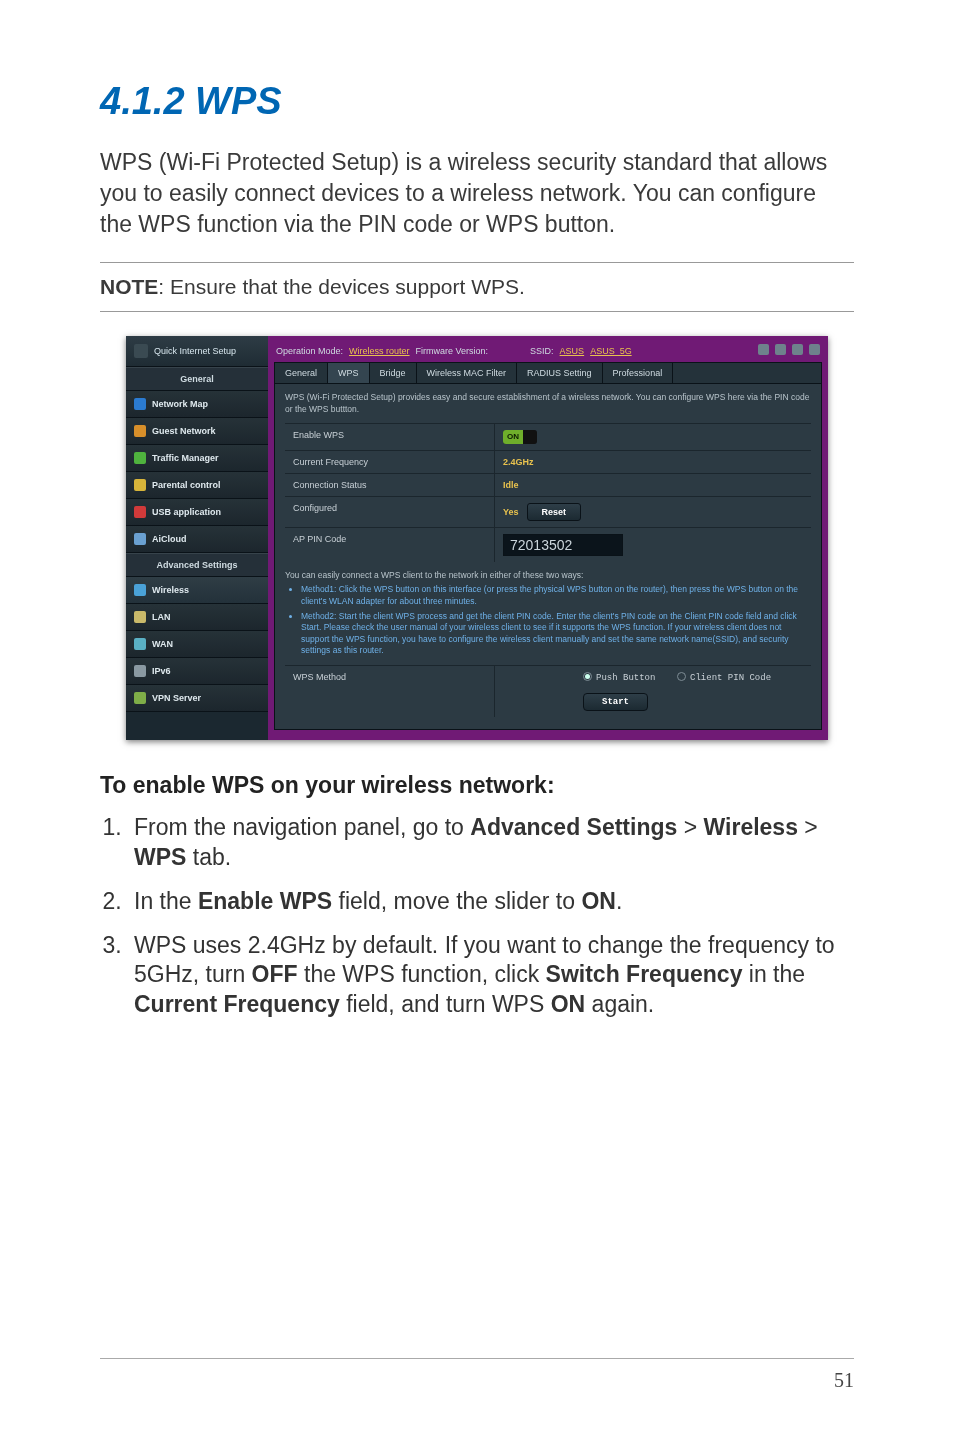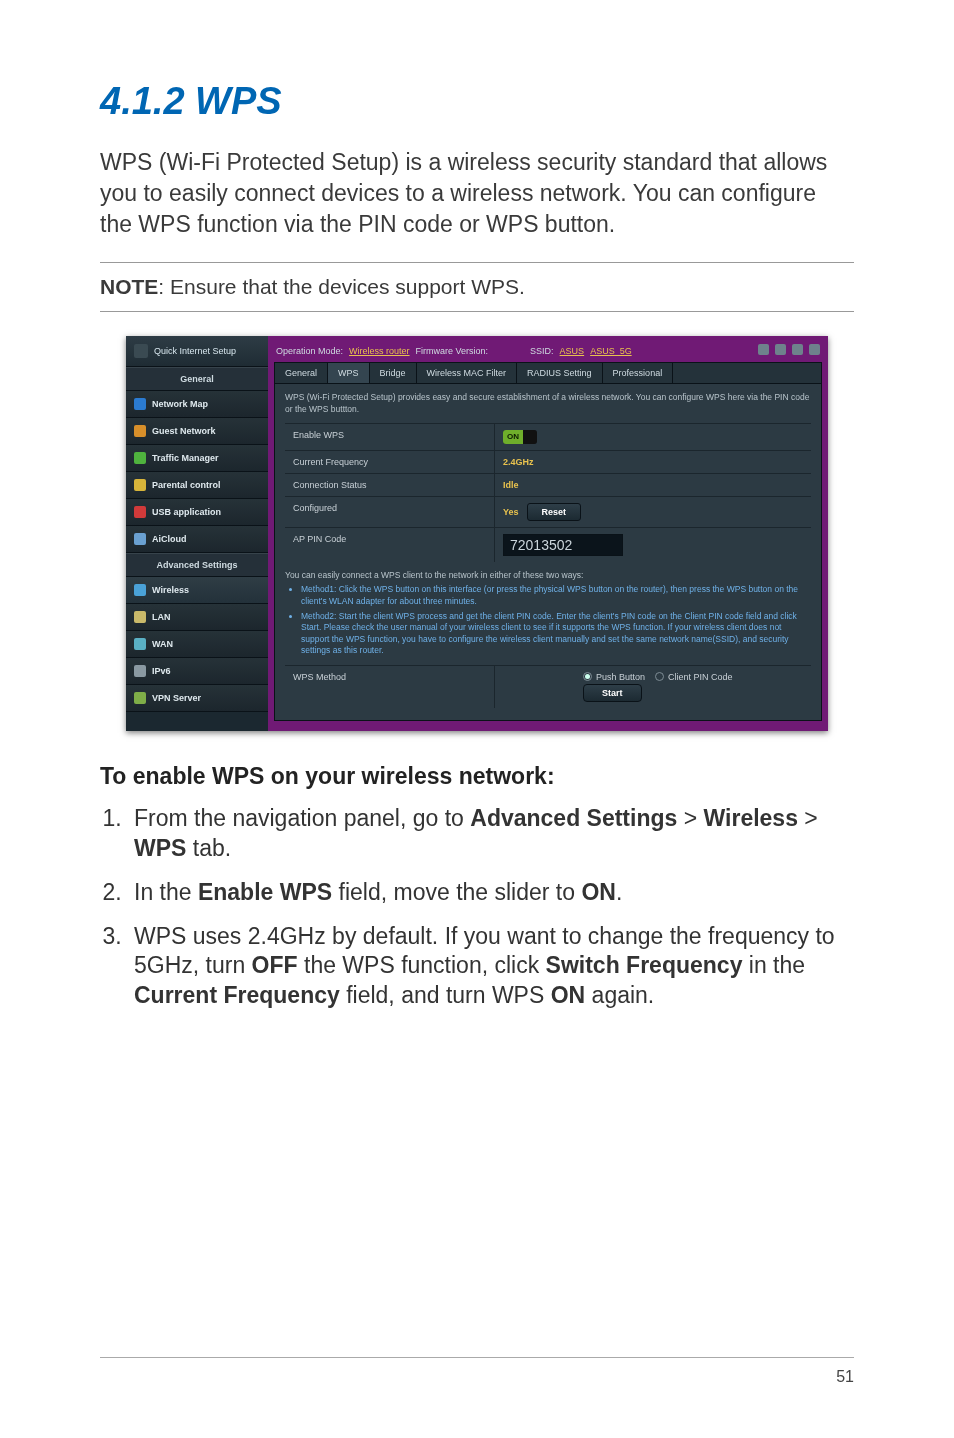"Push Button Client PIN Code" .method-val { font-family: none -> Liberation Mono, monospace; gap: 2px -> 10px }
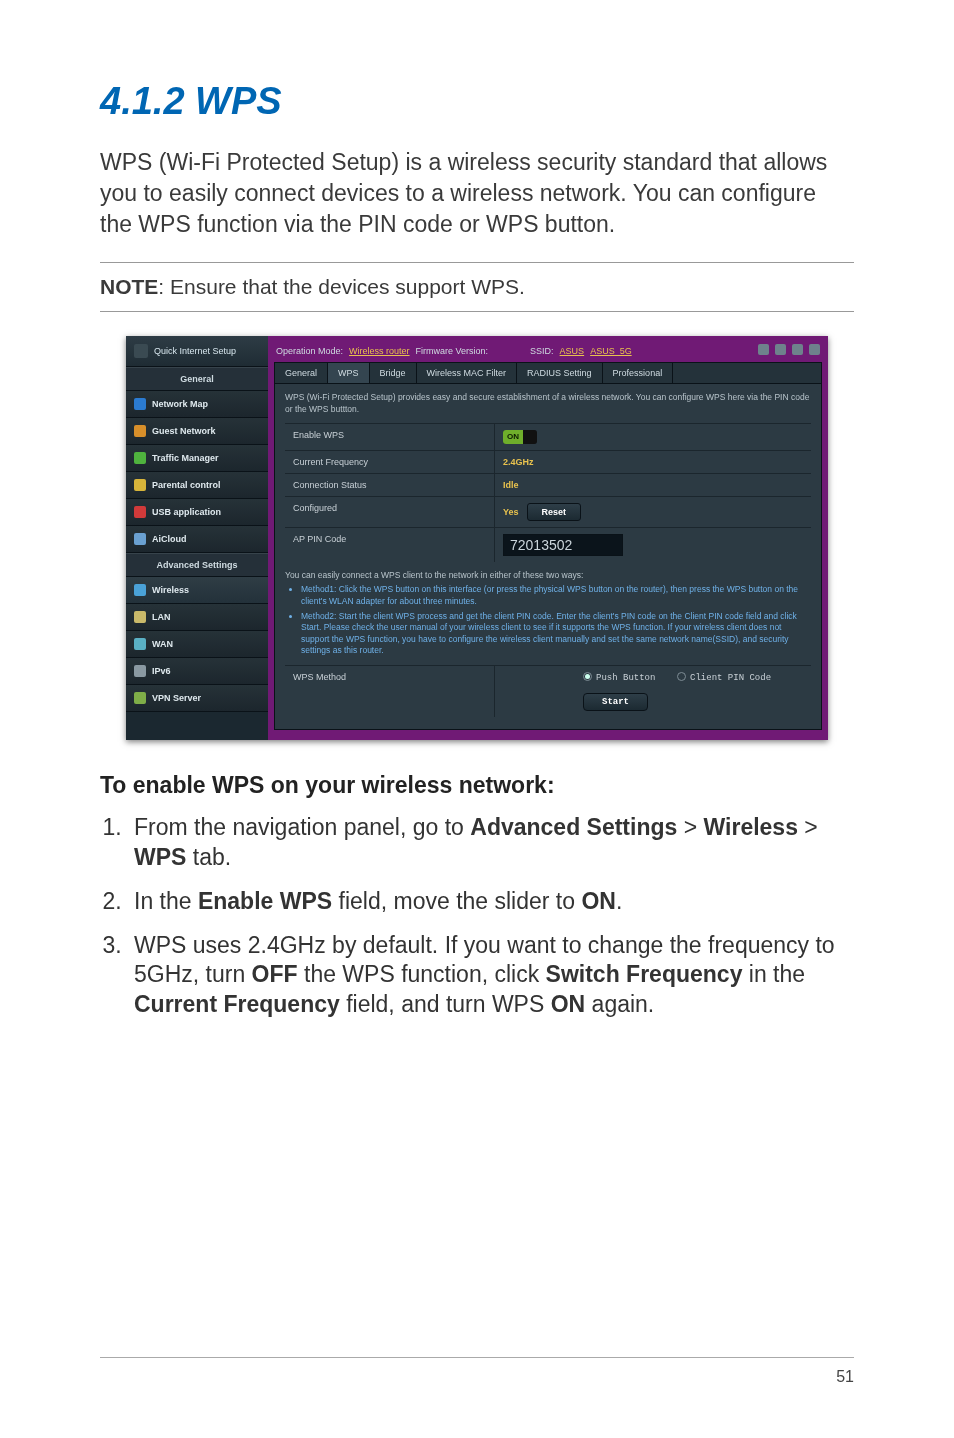"51" .page-footer { bottom: 52px -> 46px; font-family: none -> Liberation Serif, serif; font-size: 16px -> 20px }
